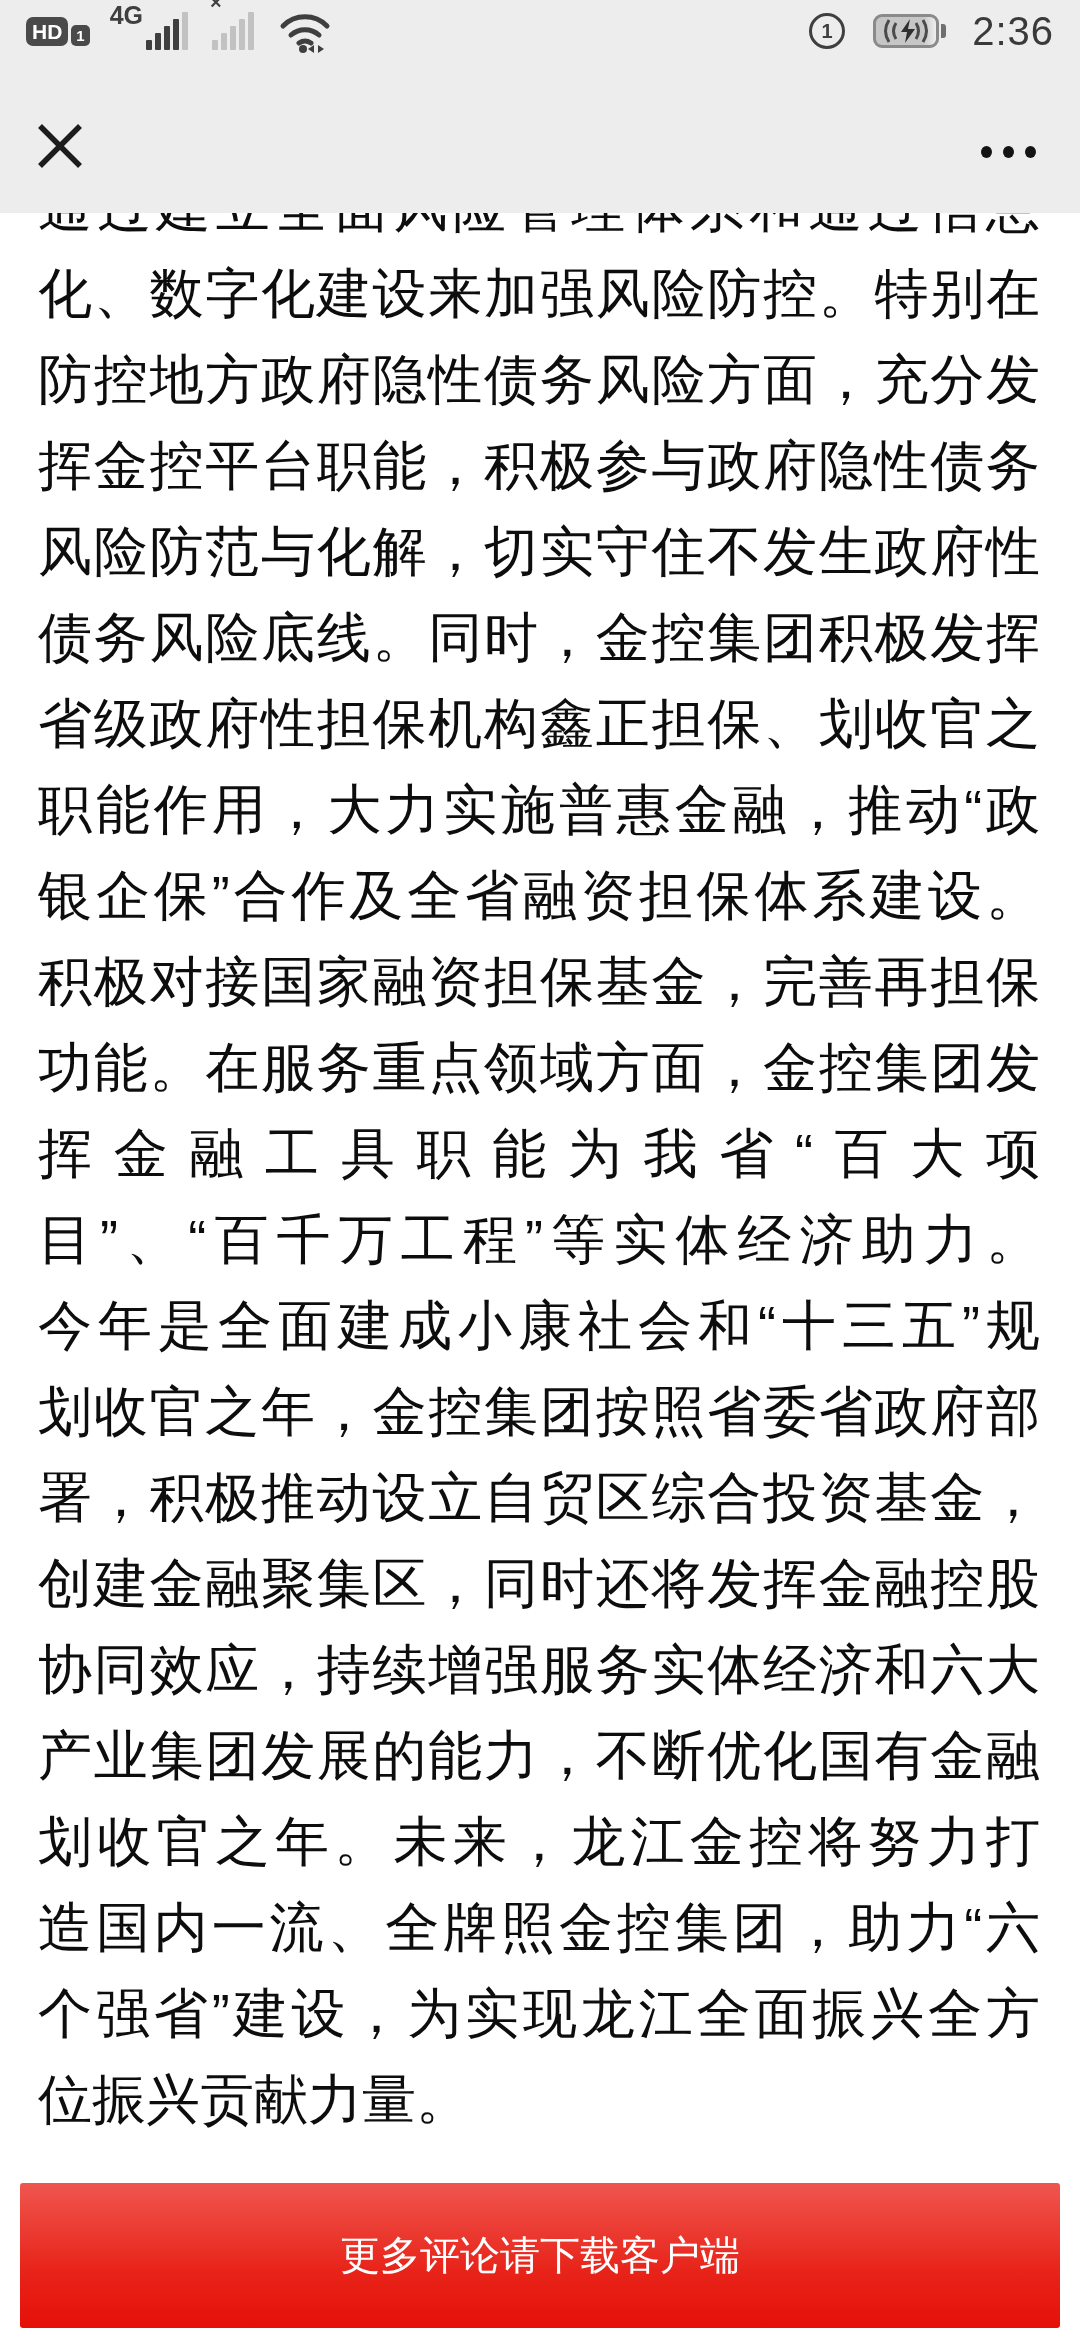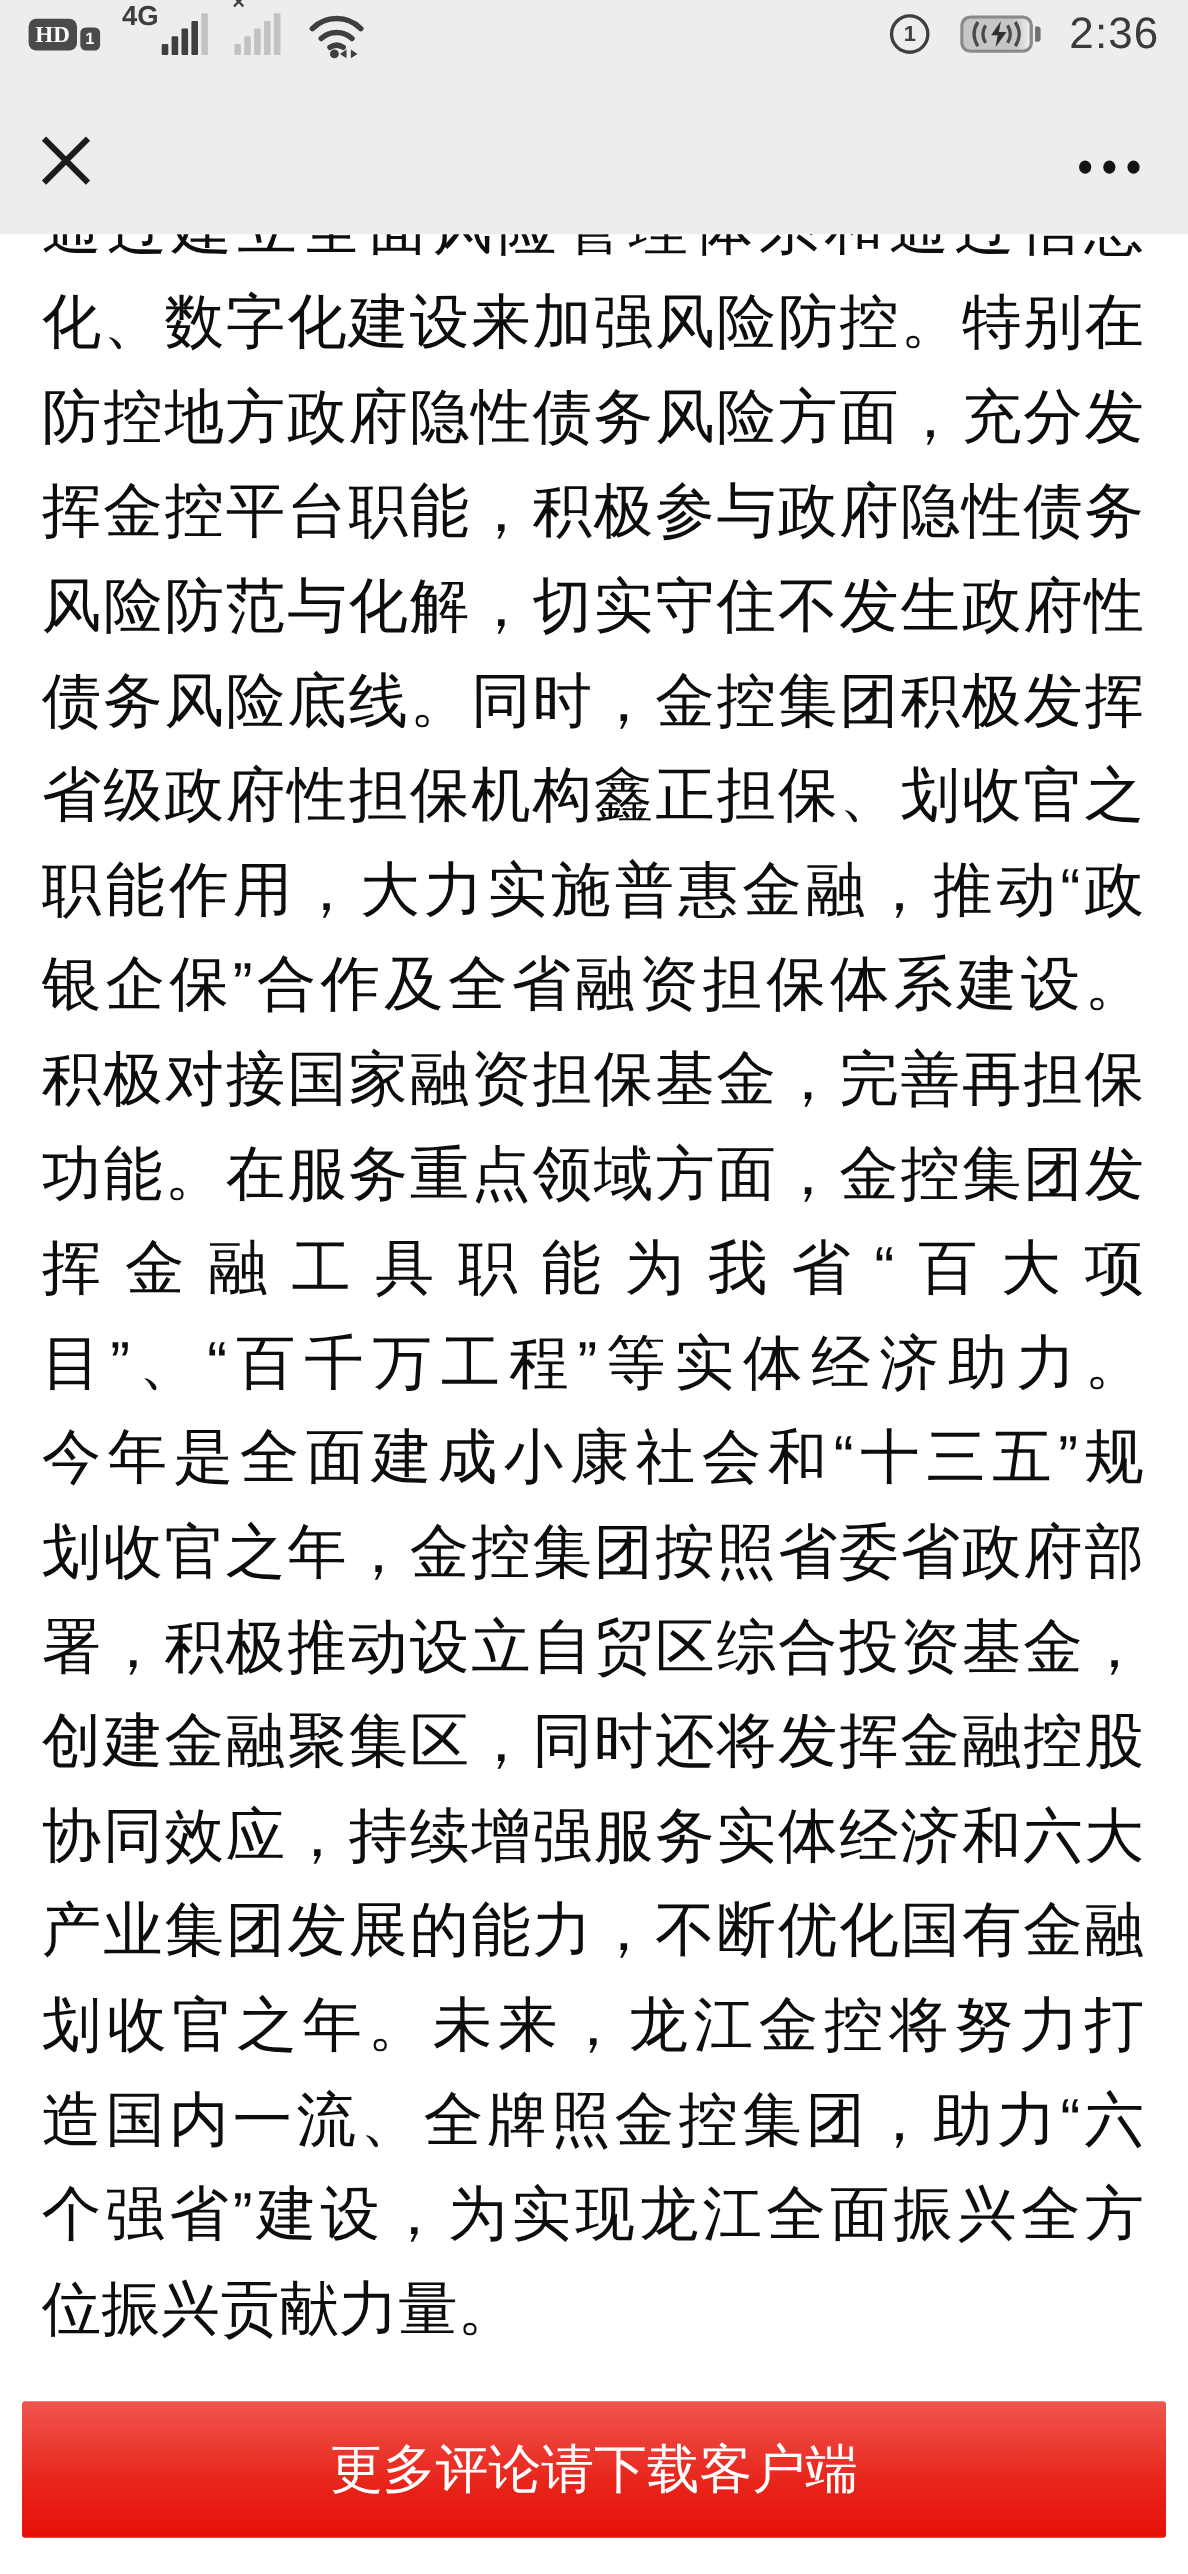"HD" .hd-badge { font-family: Liberation Serif, serif -> none }
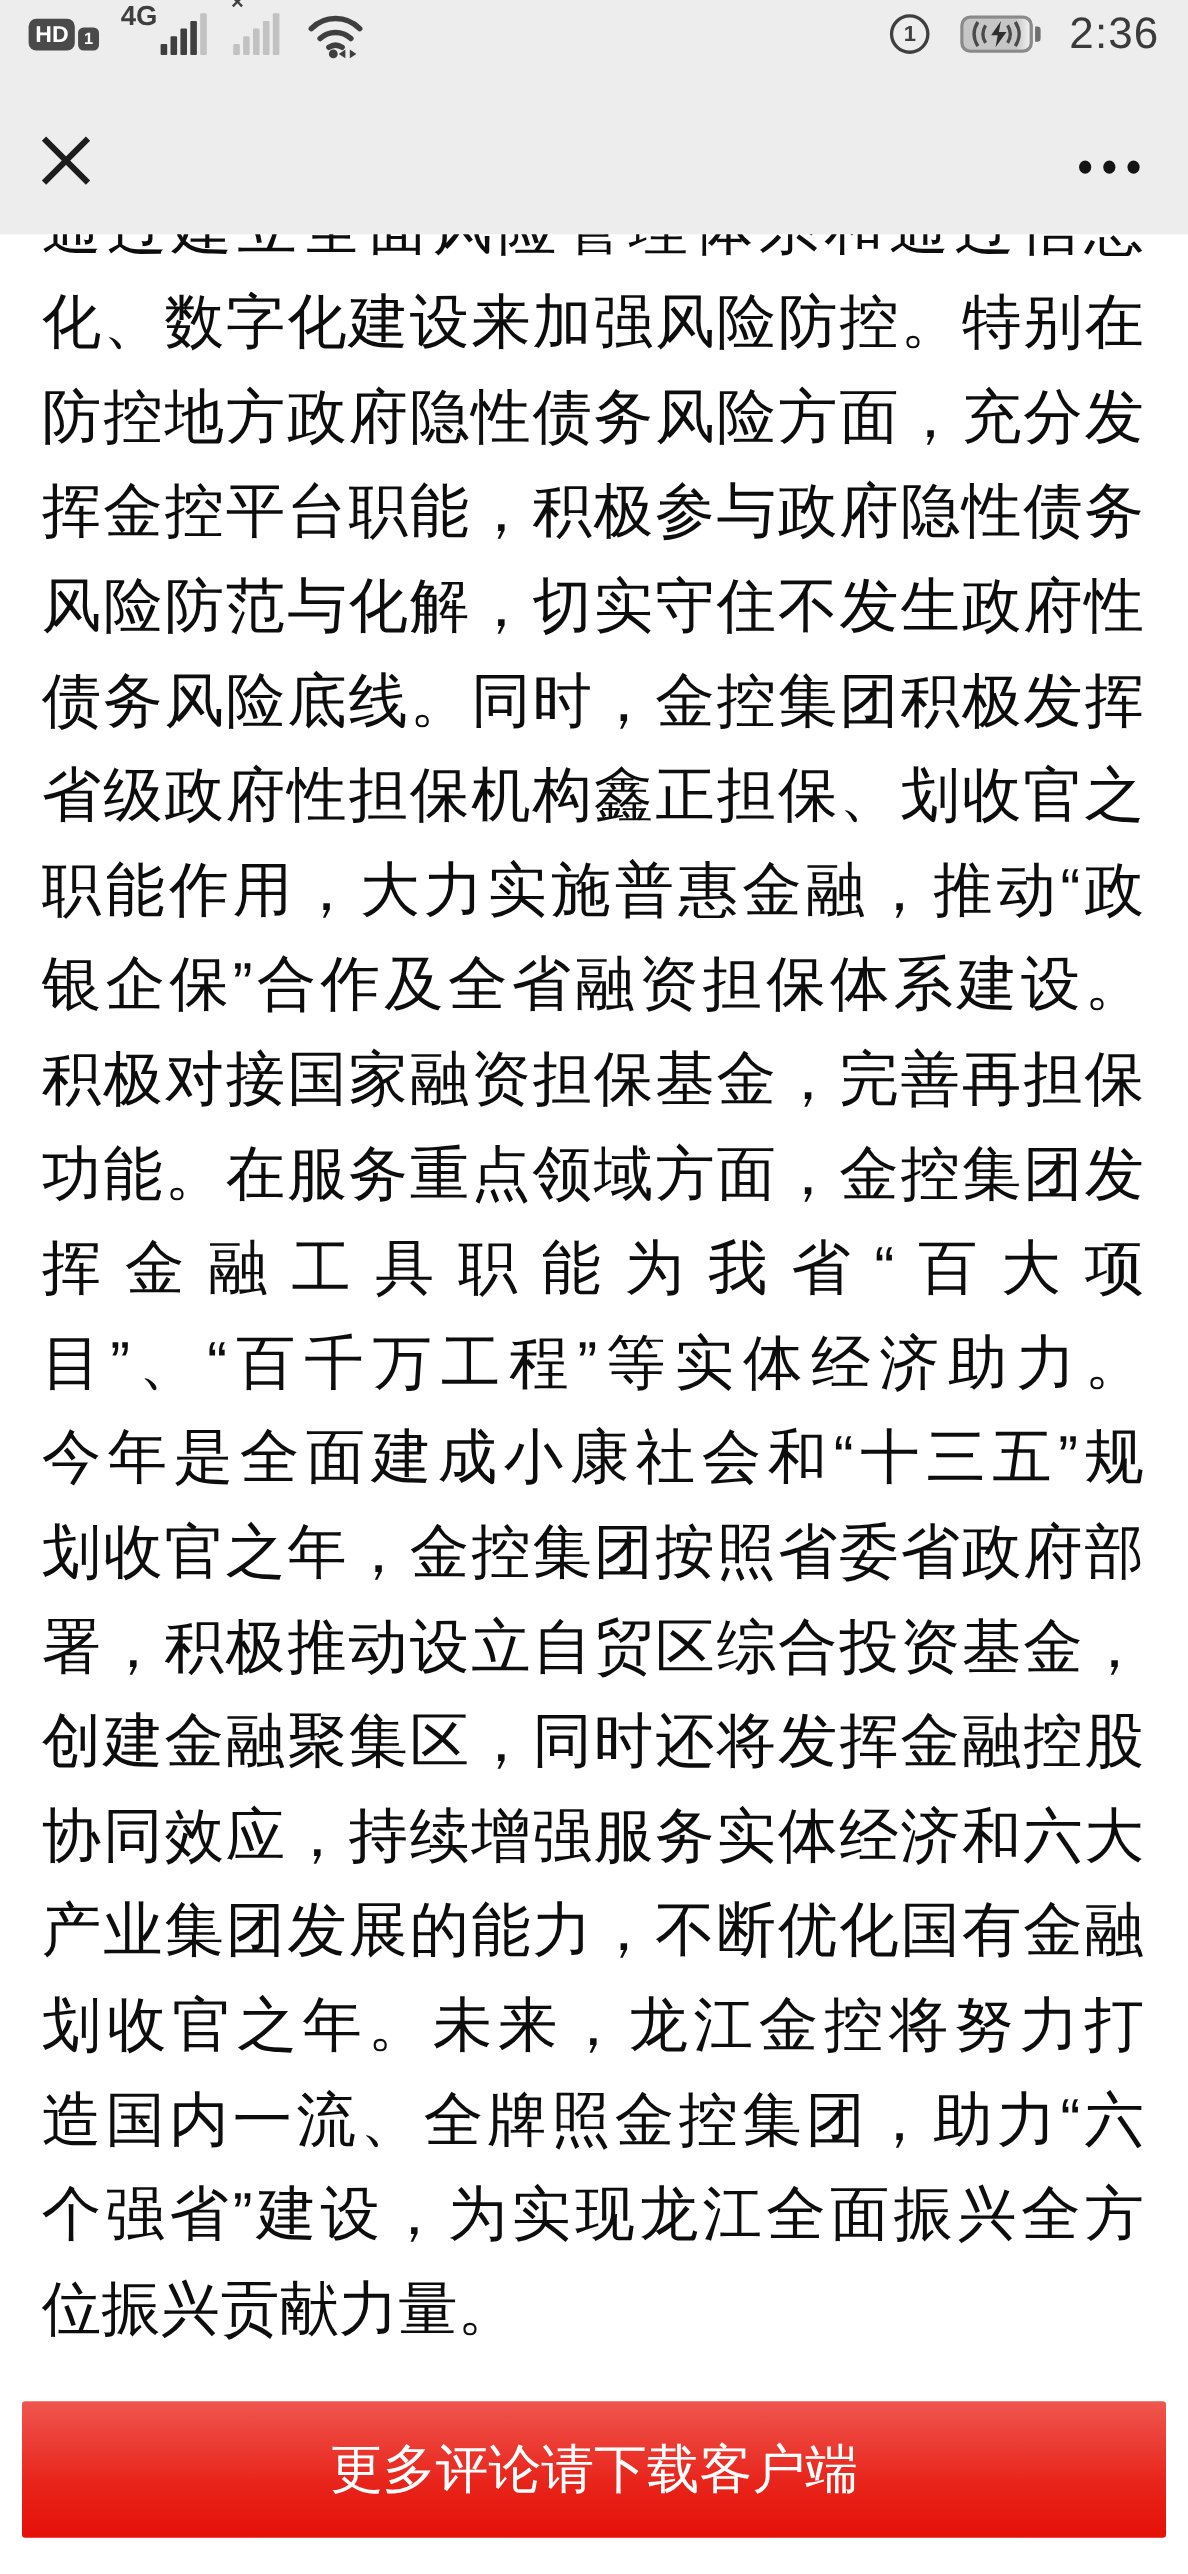"更多评论请下载客户端" .download-btn { font-size: 48px -> 40px; height: 124px -> 145px }
